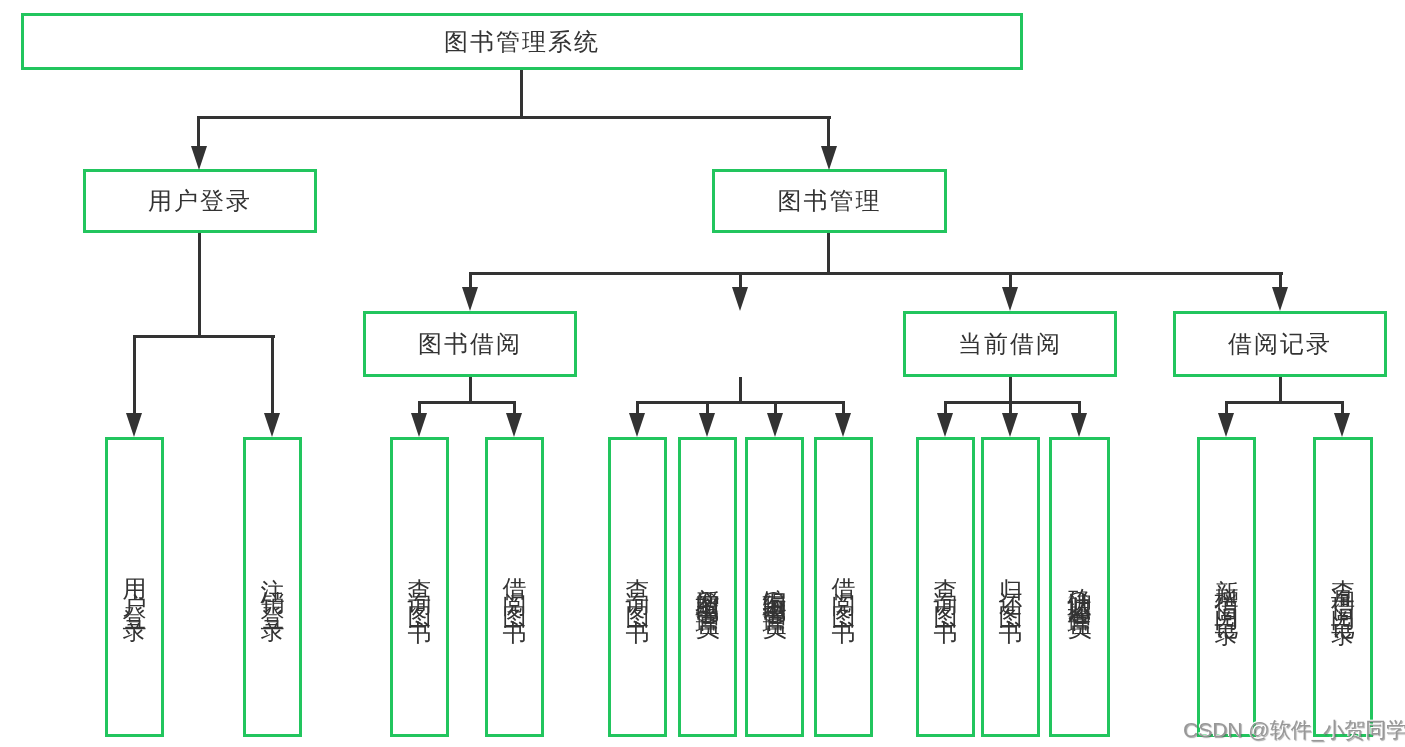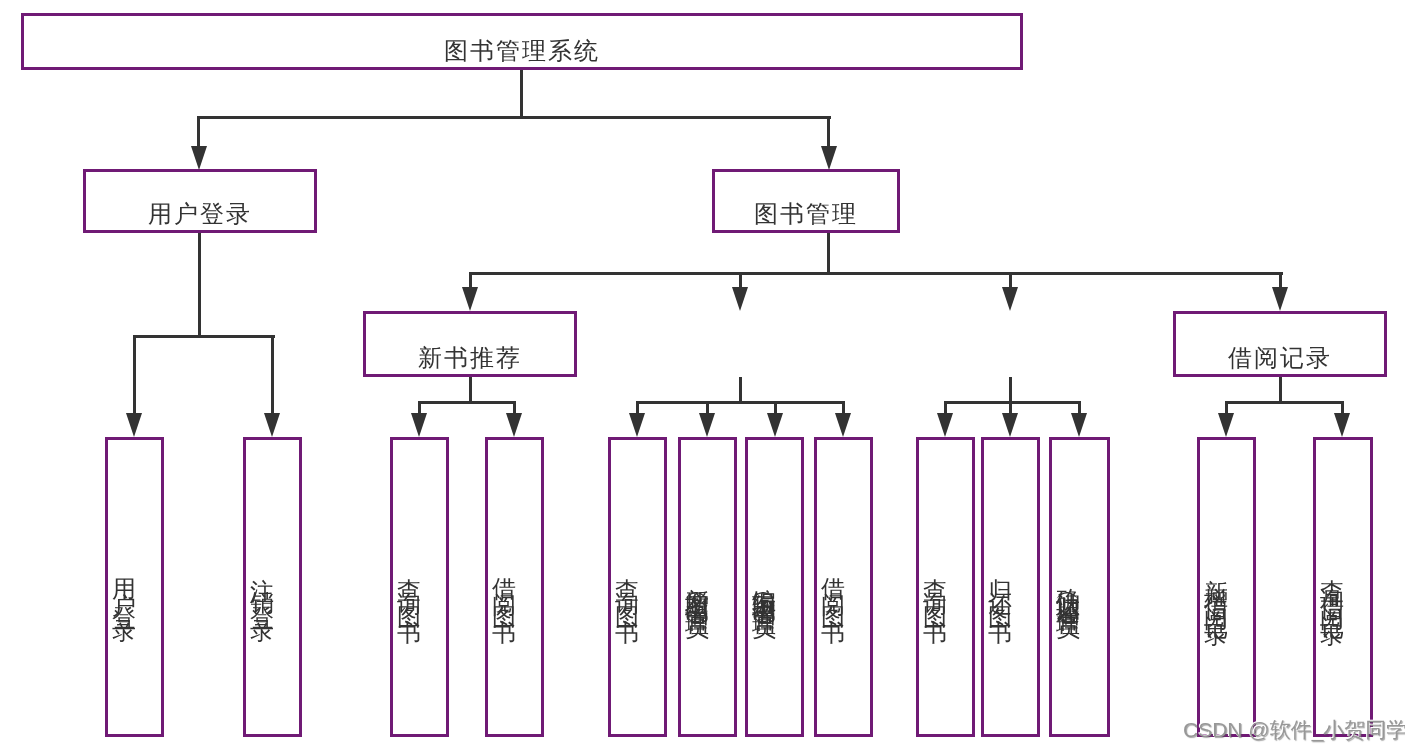"图书管理系统" .box { align-items: flex-end -> center; border: 3px solid #701a75 -> 3px solid #22c55e }
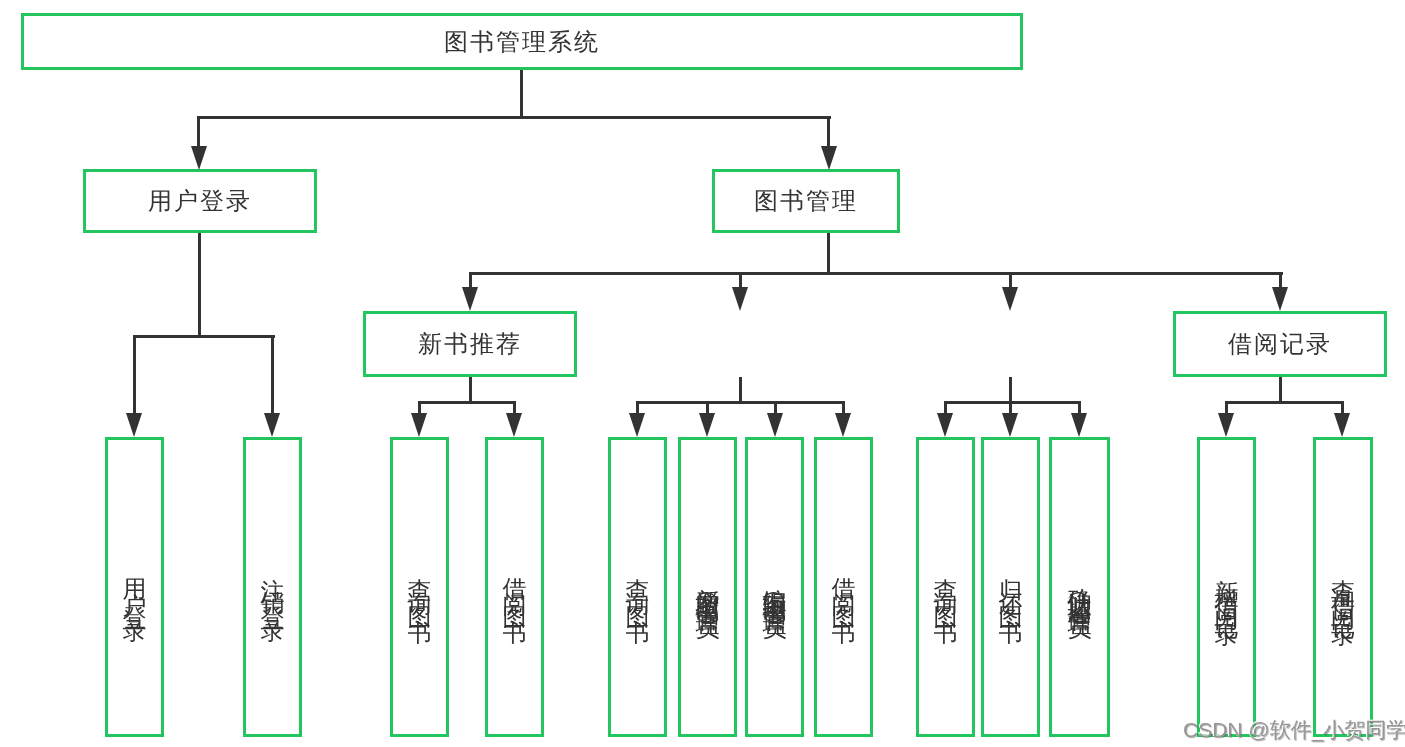"图书管理" div.box { width: 188px -> 235px }
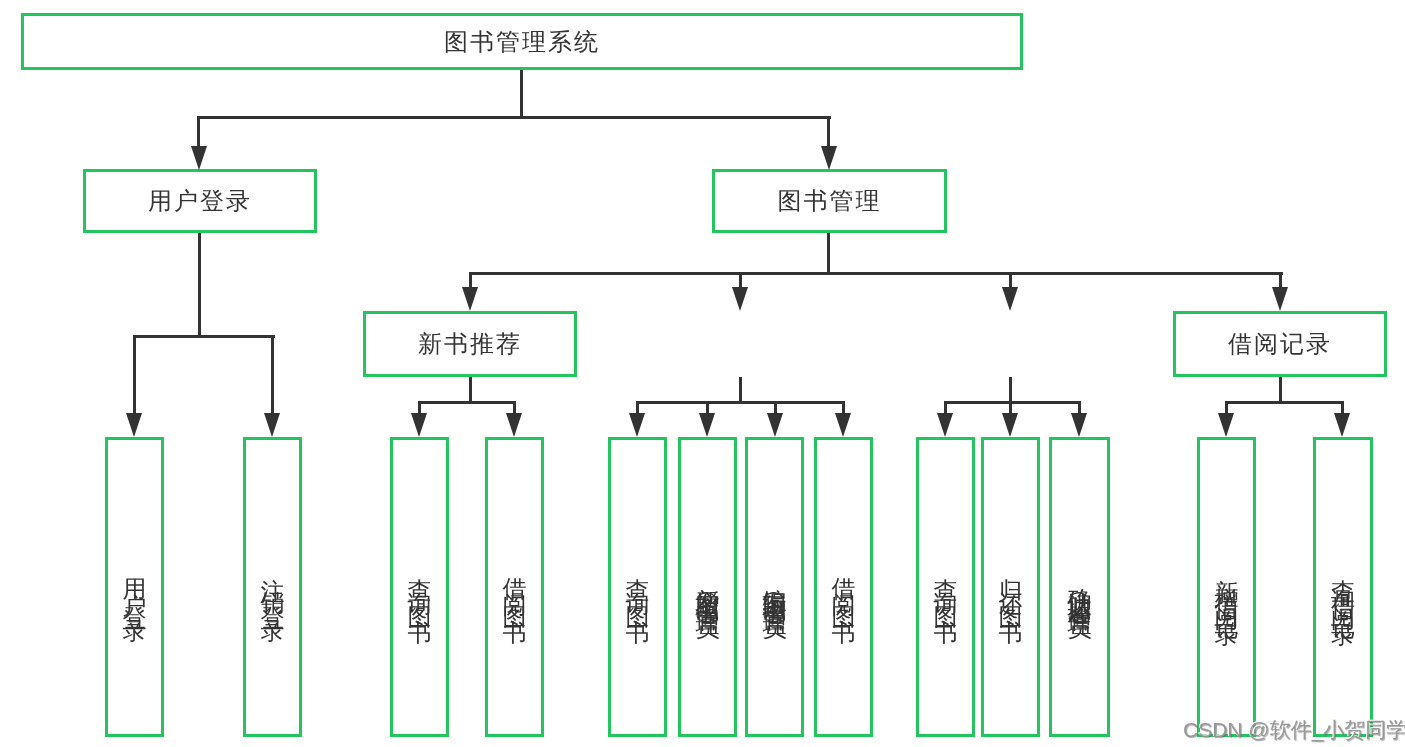"新书推荐" span { text: 新书推荐 -> 图书借阅 }
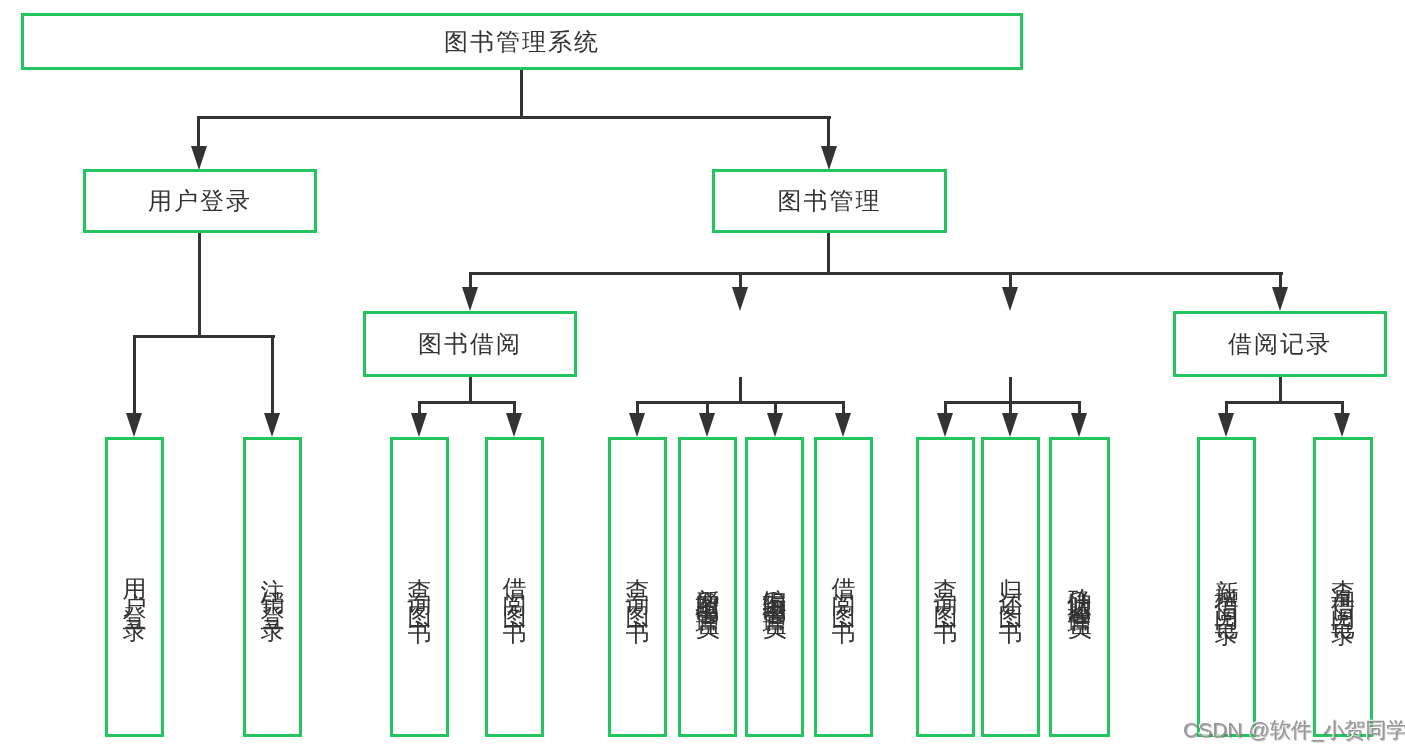"当前借阅" div.box { html: none -> <div> <span>当前借阅</span> </div> }
